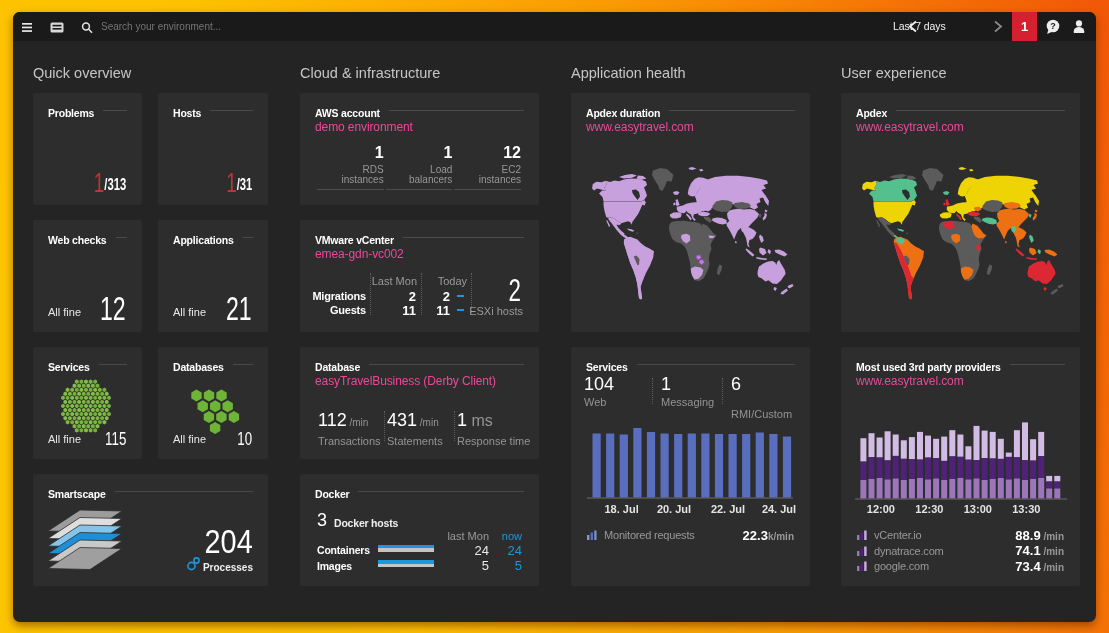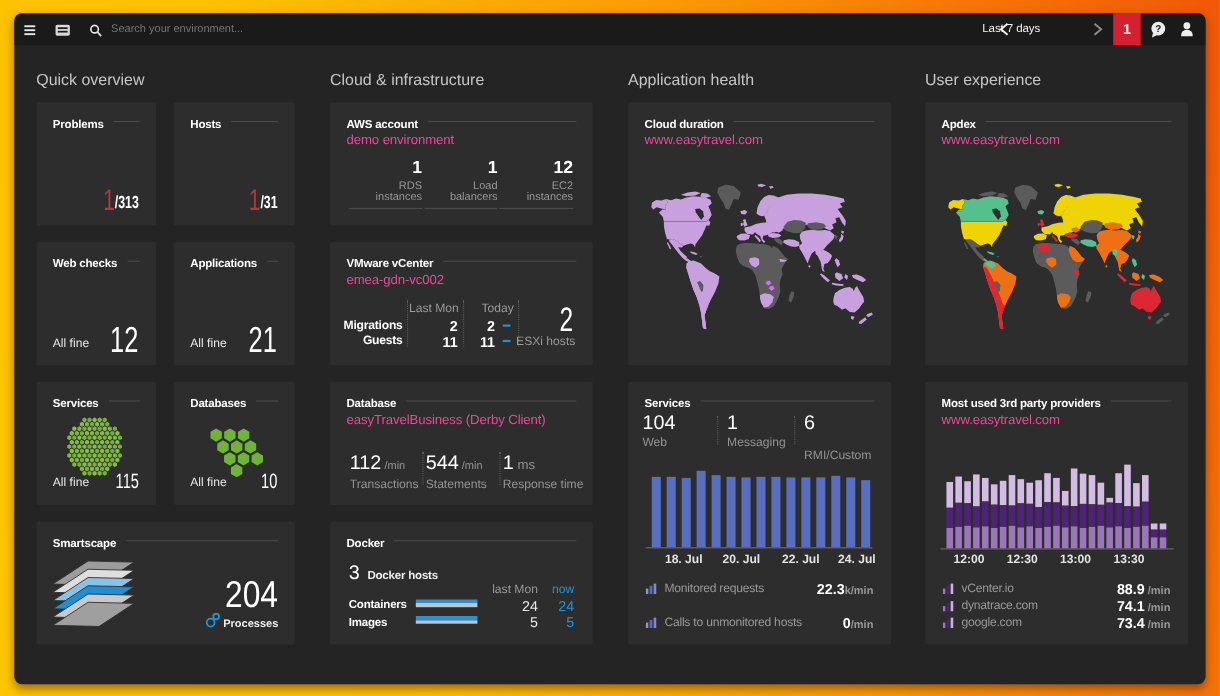"Cloud duration" b { text: Cloud -> Apdex }
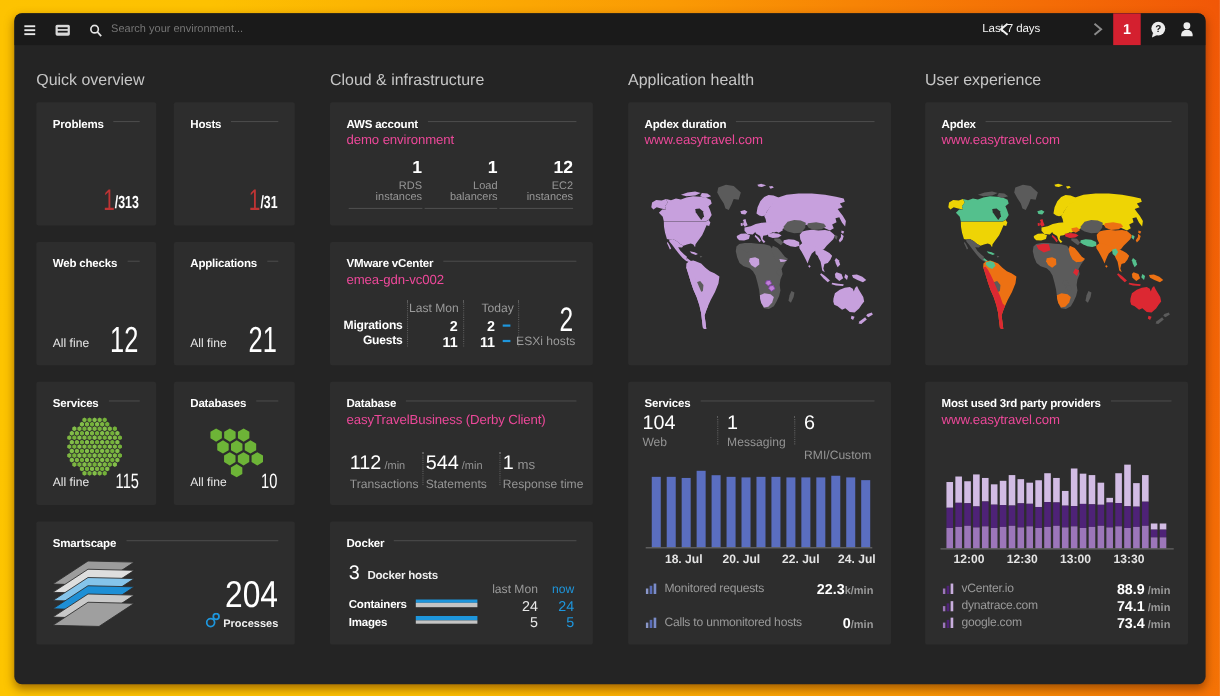"544" span { text: 544 -> 431 }
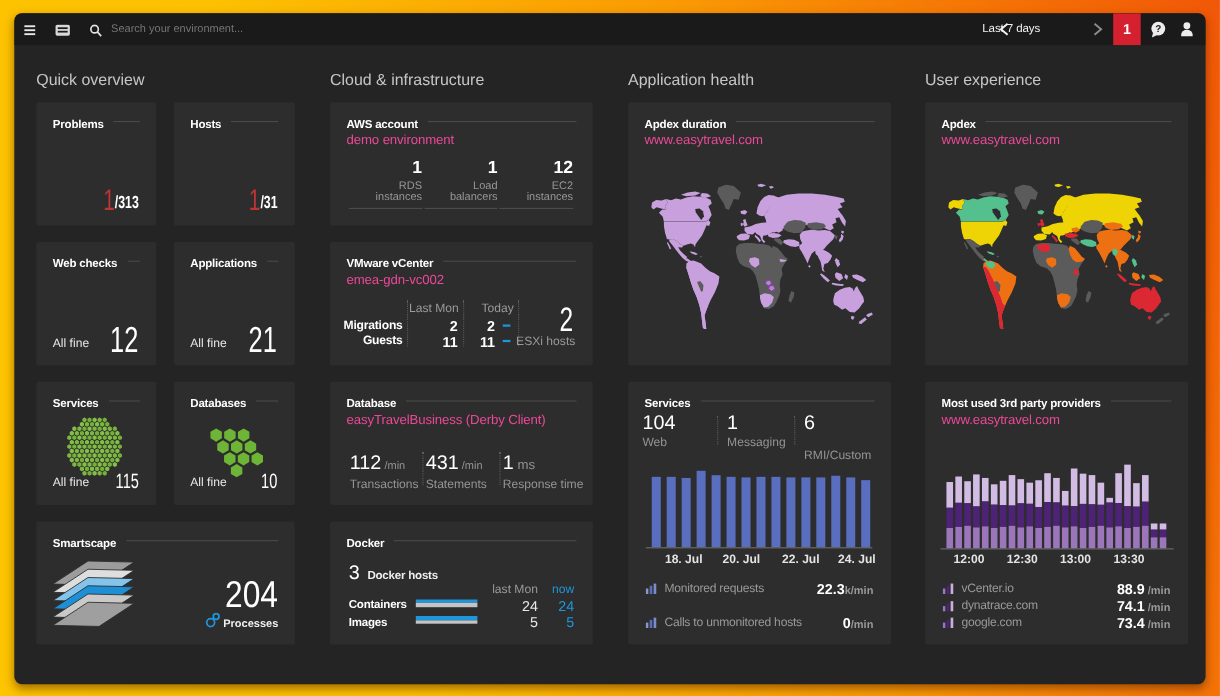"ms" span { font-size: 12px -> 16px }
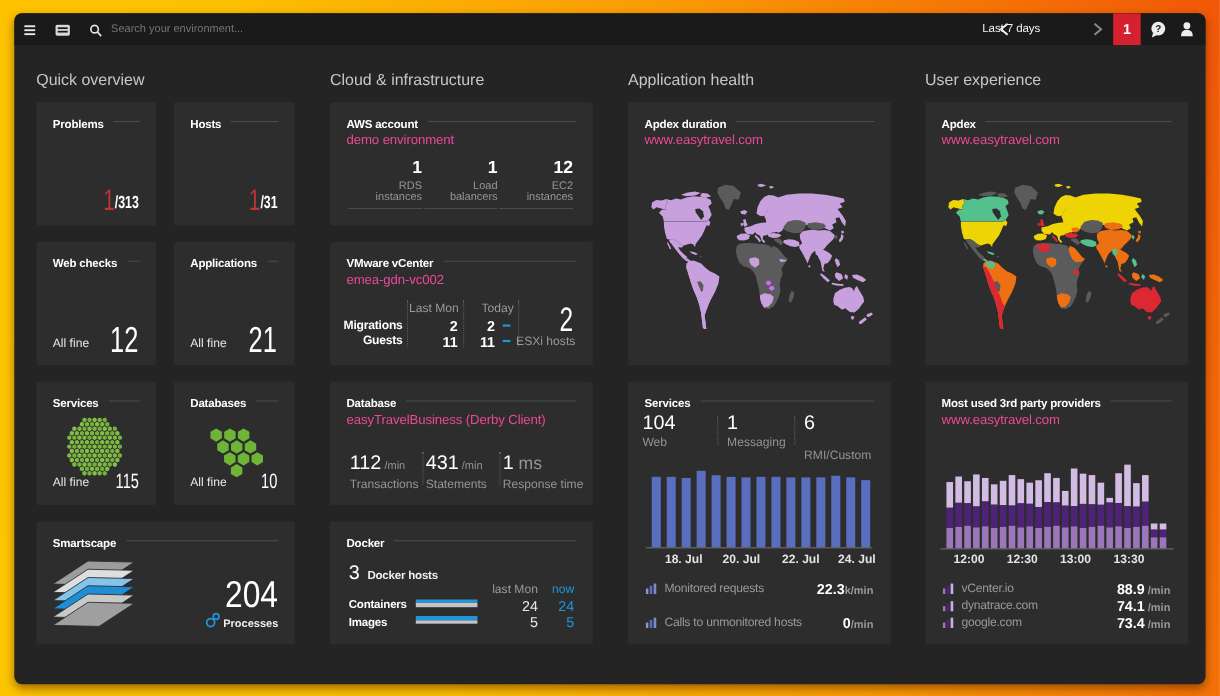"Calls to unmonitored hosts" div.leg { html: <div> <svg> <rect></rect> <rect></rect> <rect></rect> </svg> <div>Calls to unmonitored hosts</div> <div>0<span>/min</span></div> </div> -> none }
